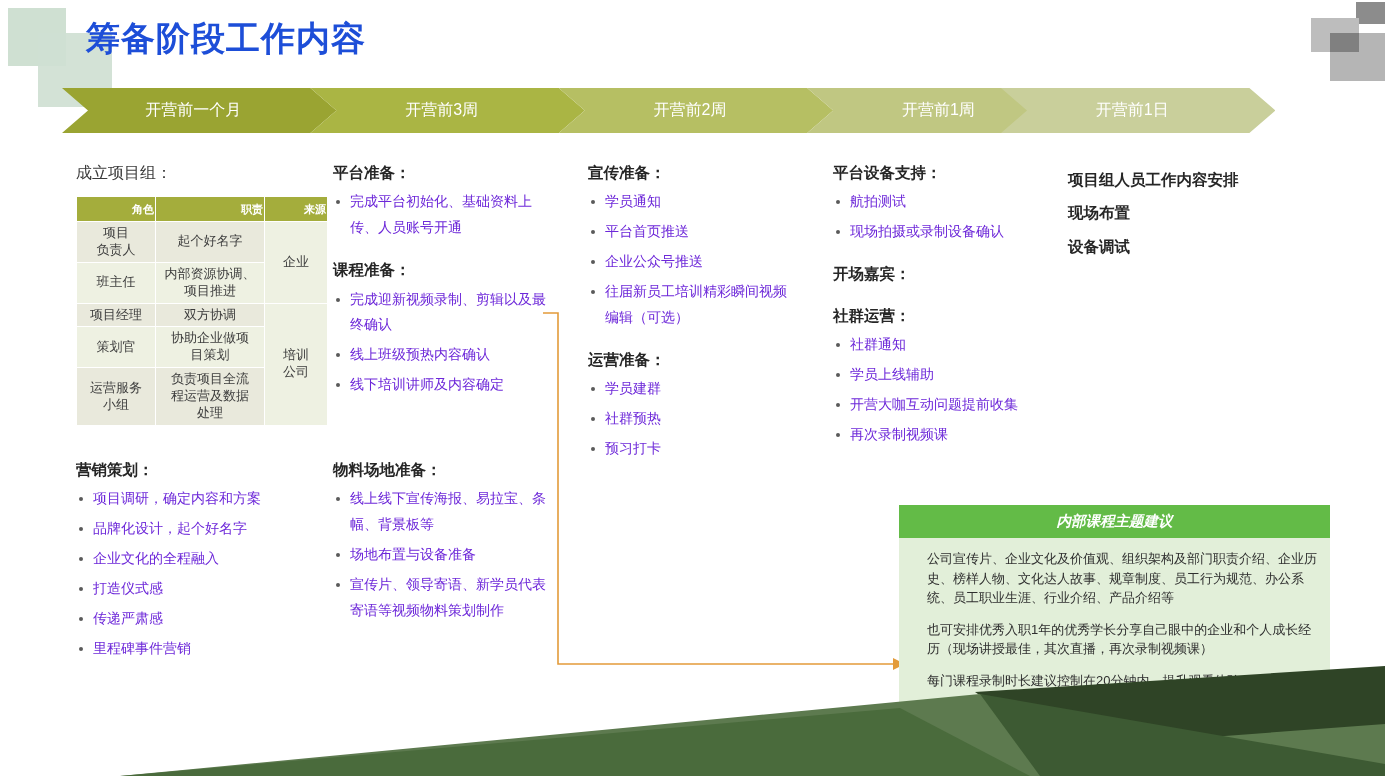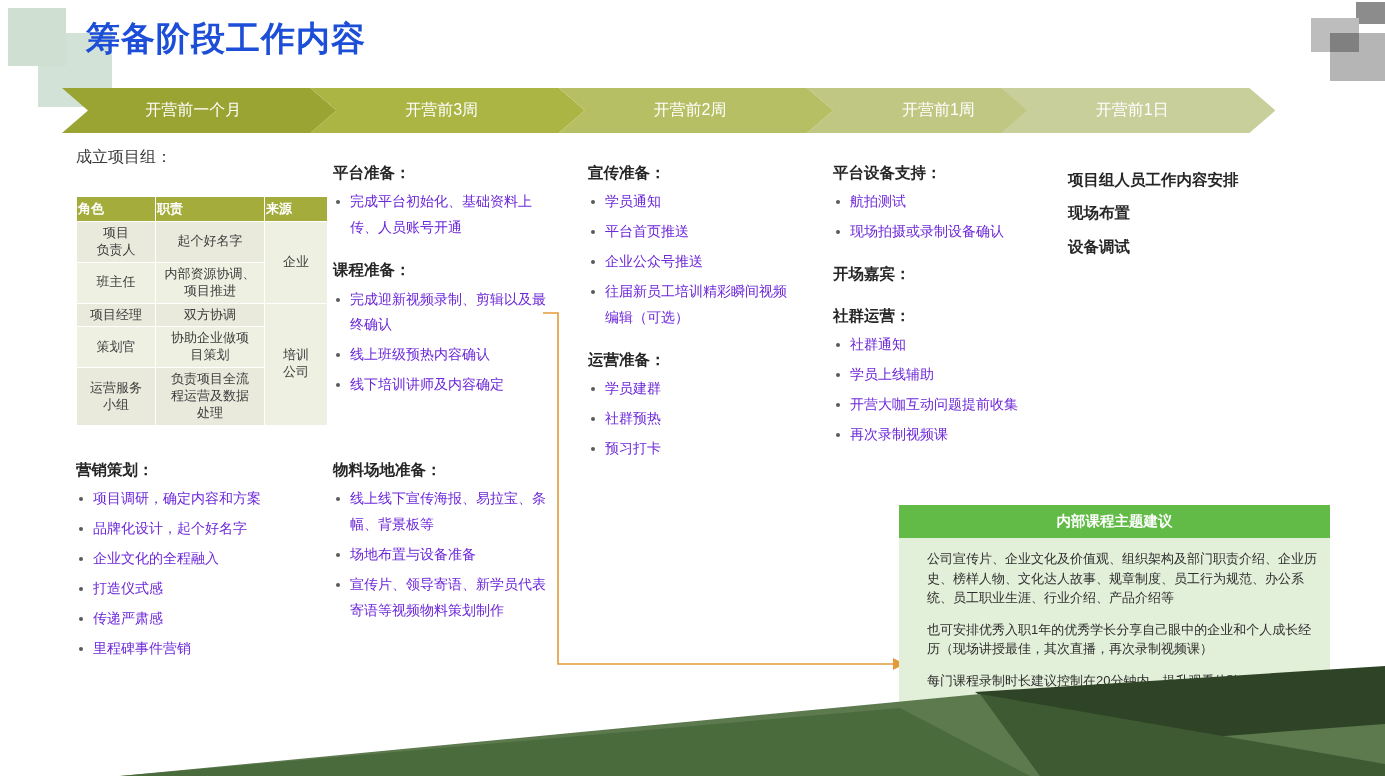"成立项目组：" div.col { top: 147px -> 163px }
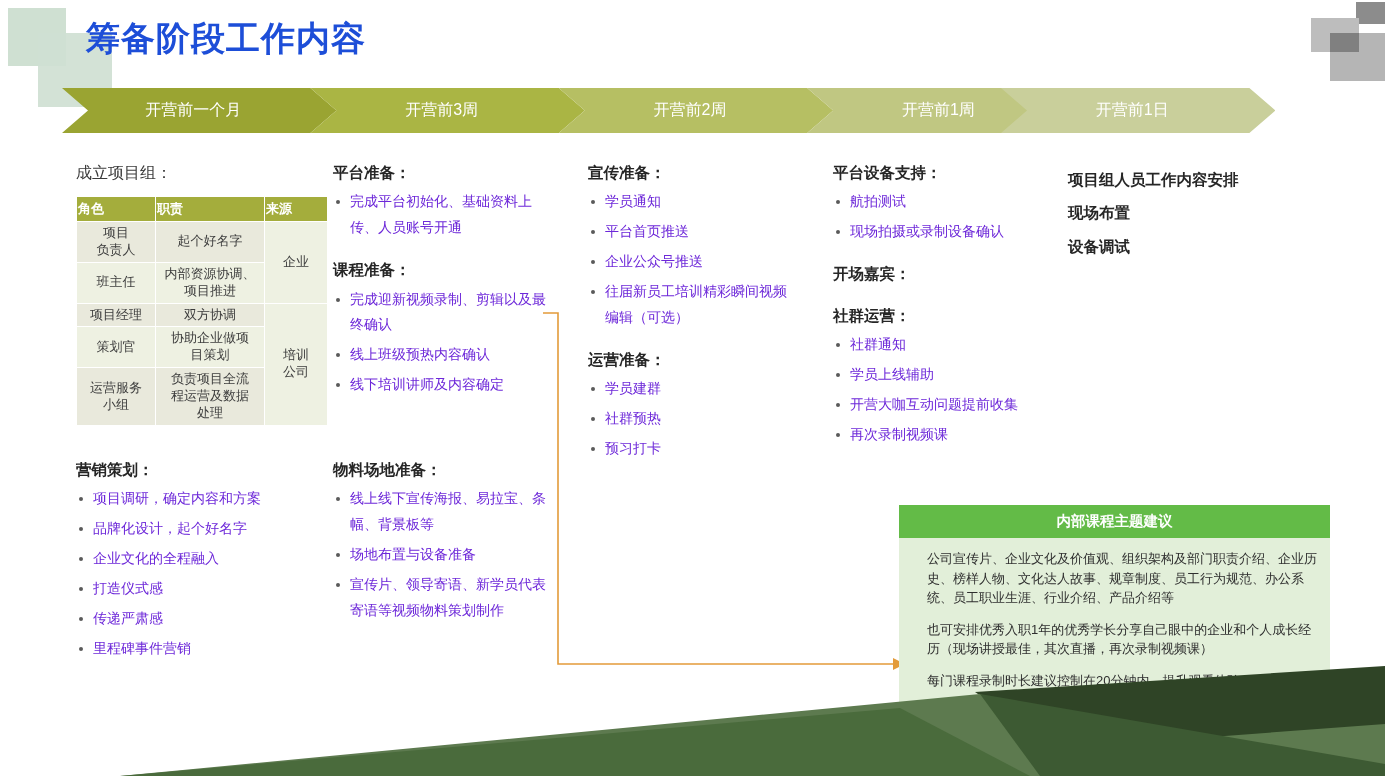"角色" #role-table th { font-size: 13px -> 11px; text-align: left -> right }
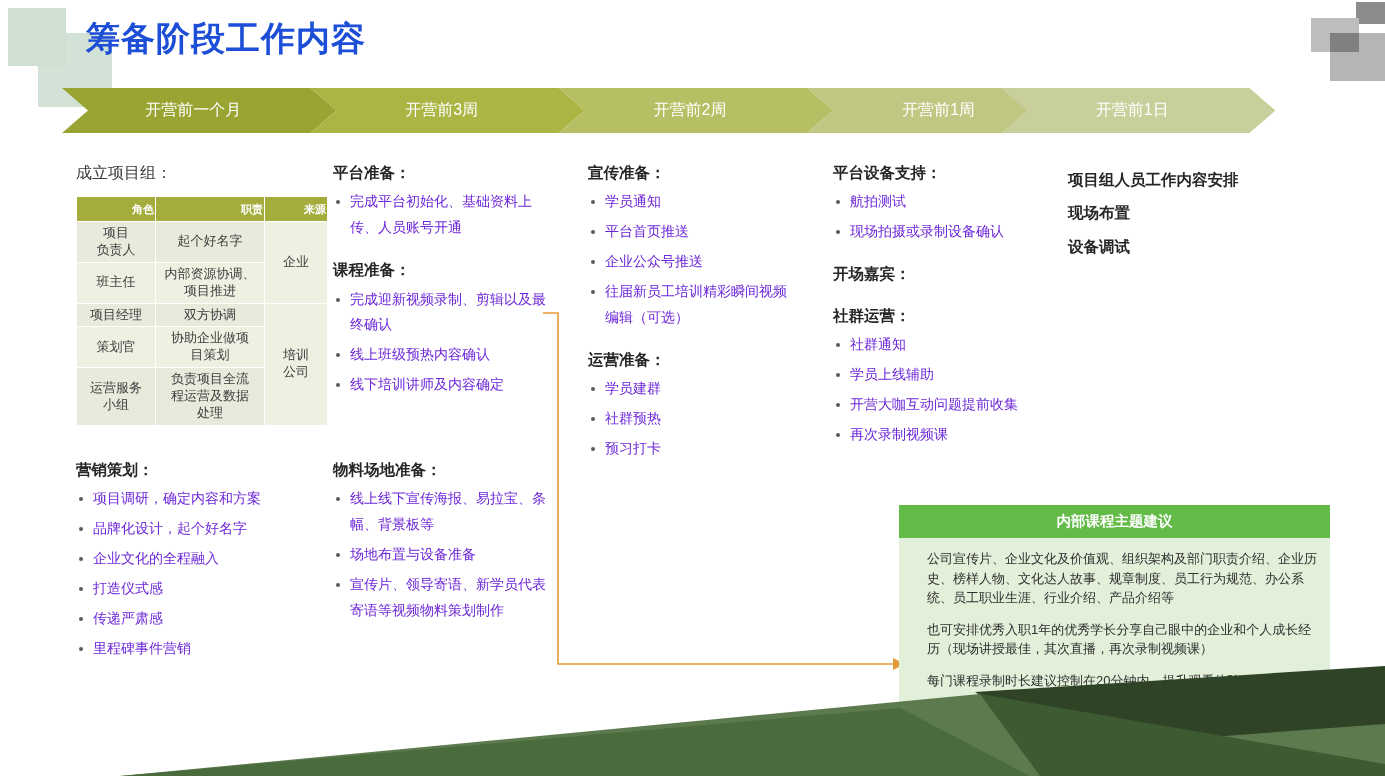"内部课程主题建议" #callout-header { font-style: none -> italic }
